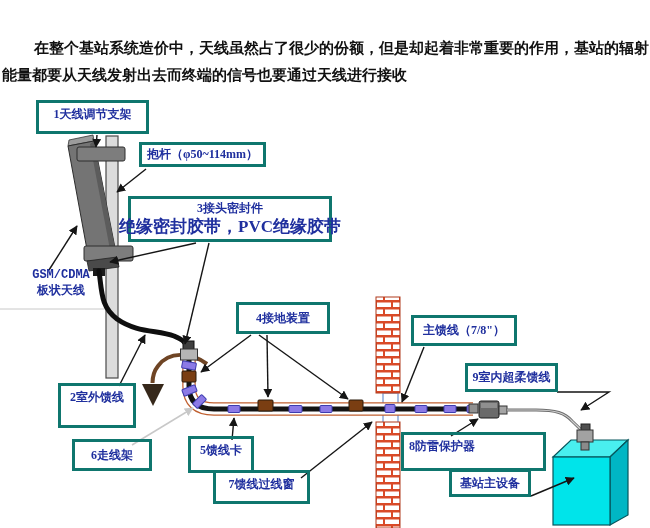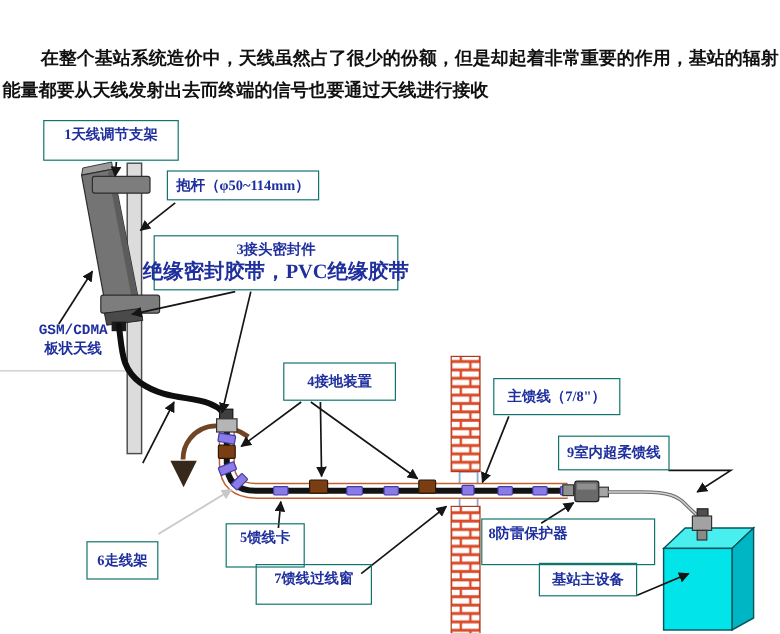"1天线调节支架" .lbl { border: 1px solid #0f766e -> 3px solid #0f766e }
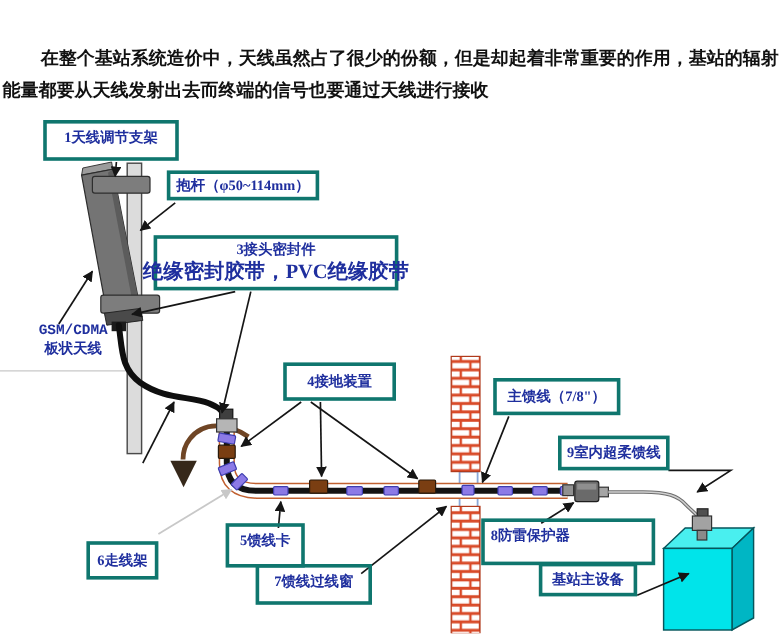"2室外馈线" div.lbl { html: none -> <div>2室外馈线</div> }
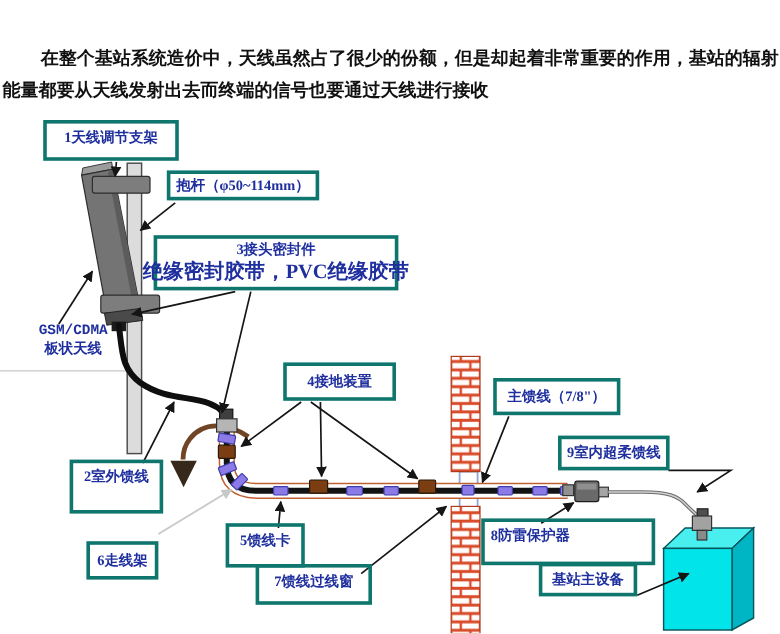"6走线架" div.lbl { margin-top: 12px -> none; width: 60px -> 80px }
